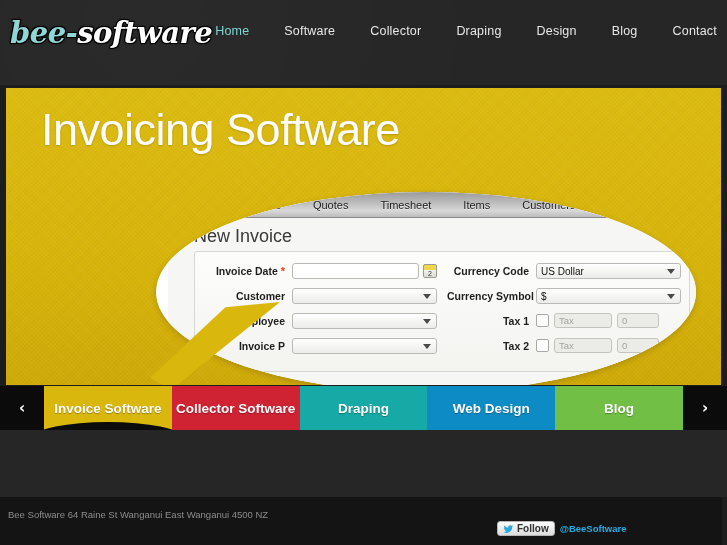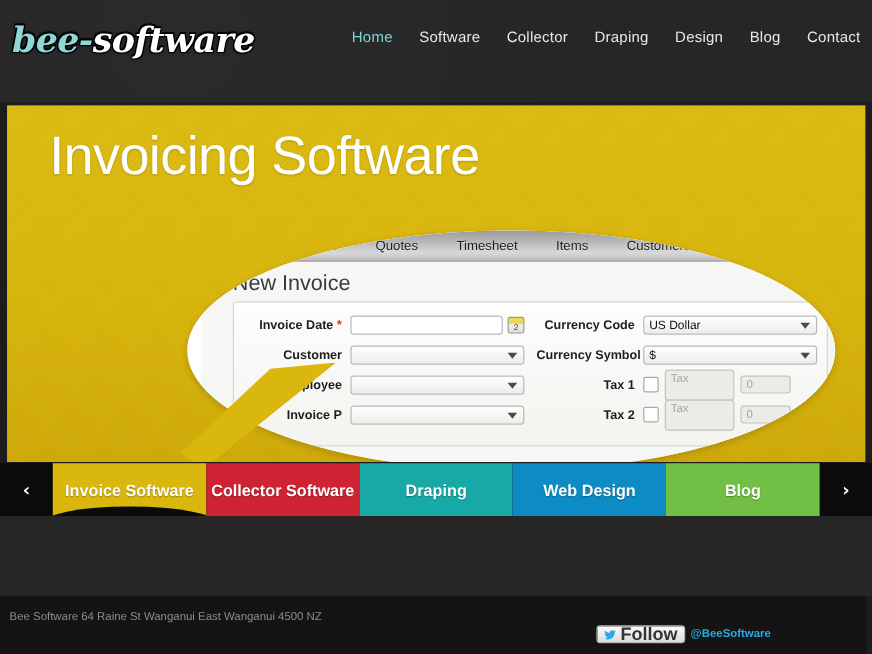"Home" .nav { gap: 22px -> 35px }
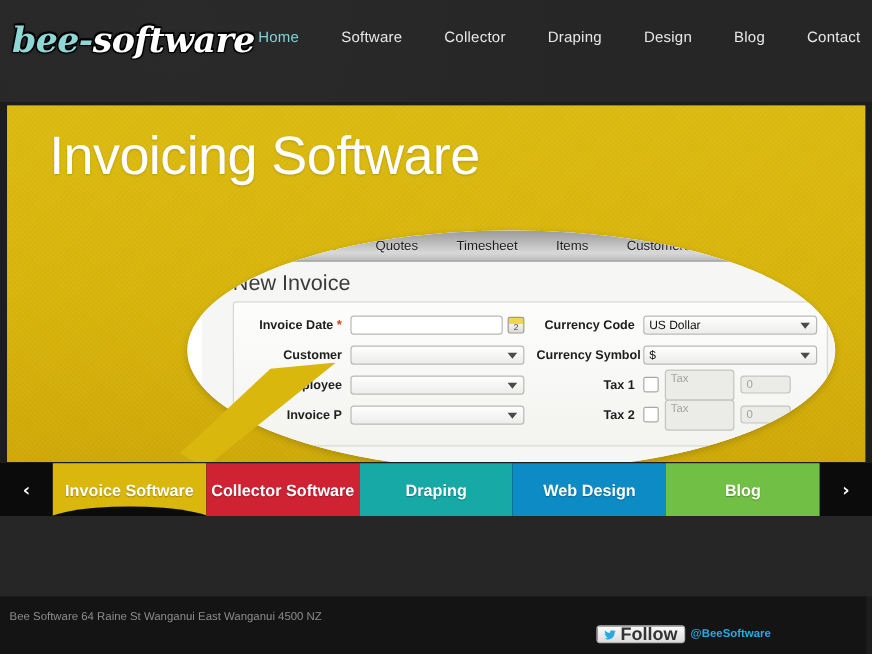"Tax" .tax-name { height: 26px -> 15px }
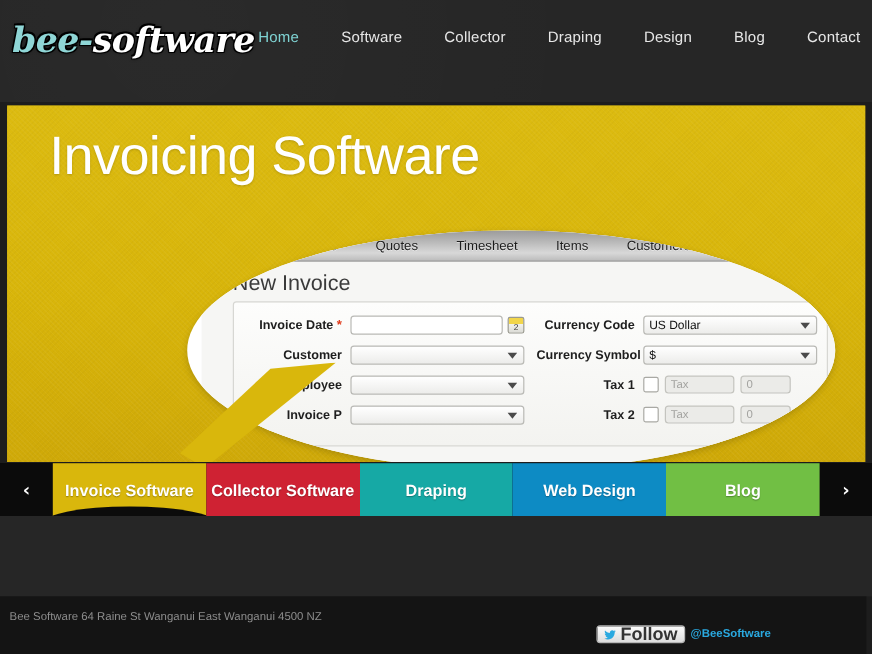"Follow" .tw-btn { font-size: 15px -> 10px }
